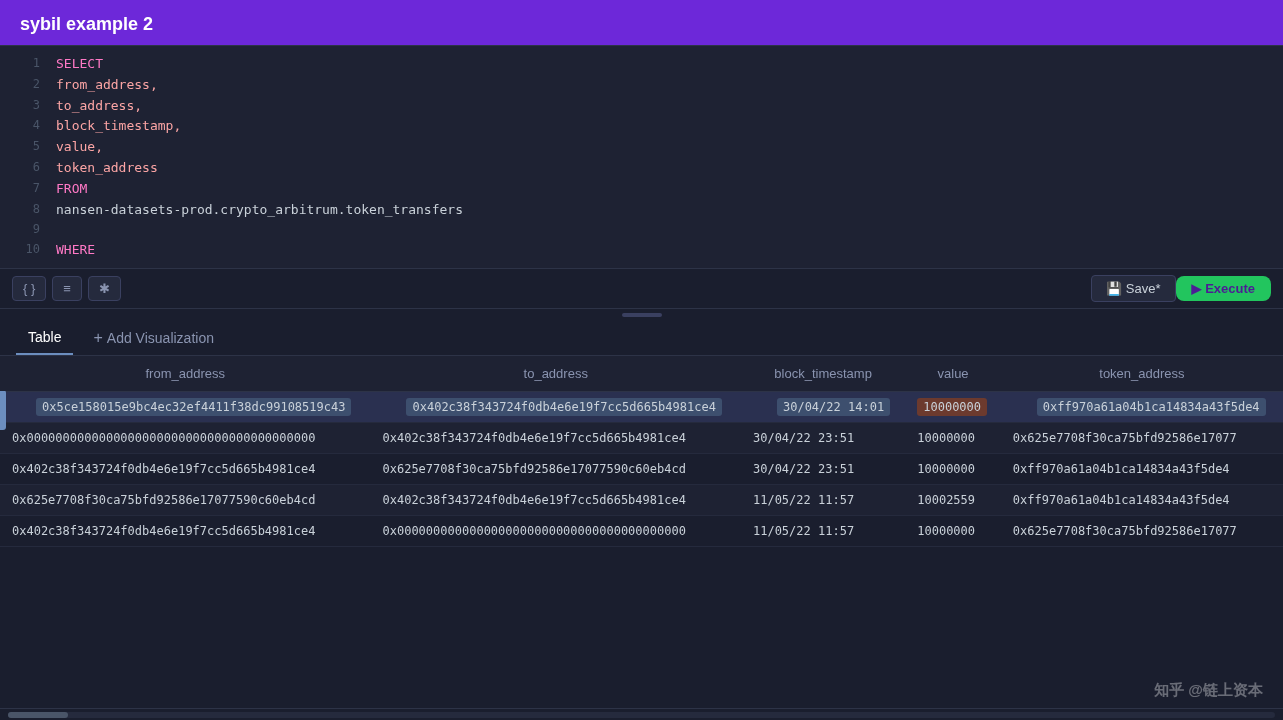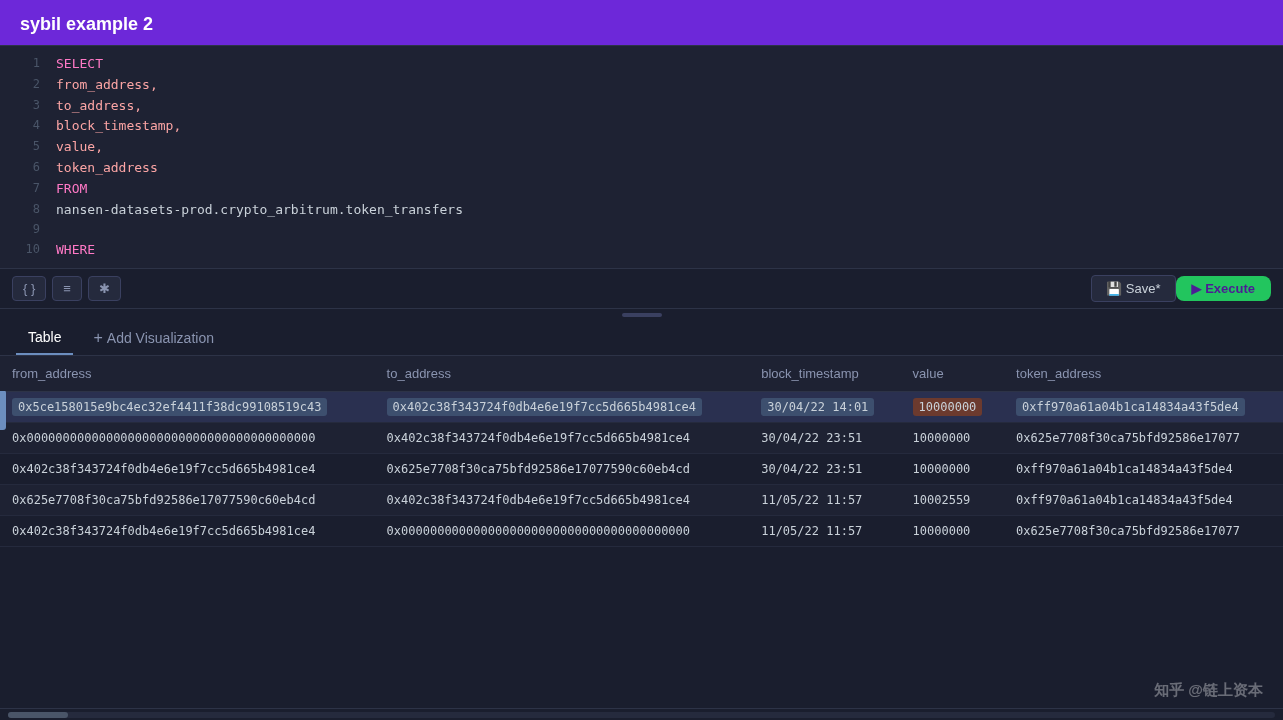"from_address" thead th { text-align: left -> center }
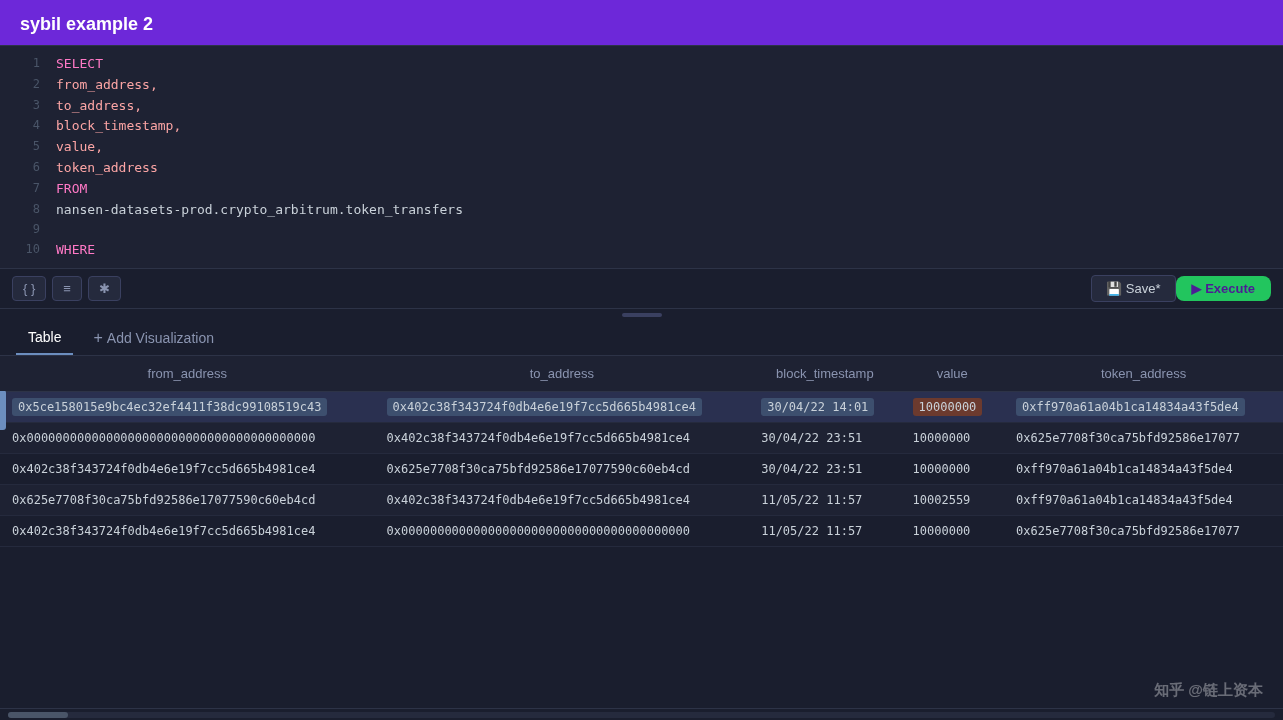"0x5ce158015e9bc4ec32ef4411f38dc99108519c" .td-highlighted { margin-left: none -> 24px }
